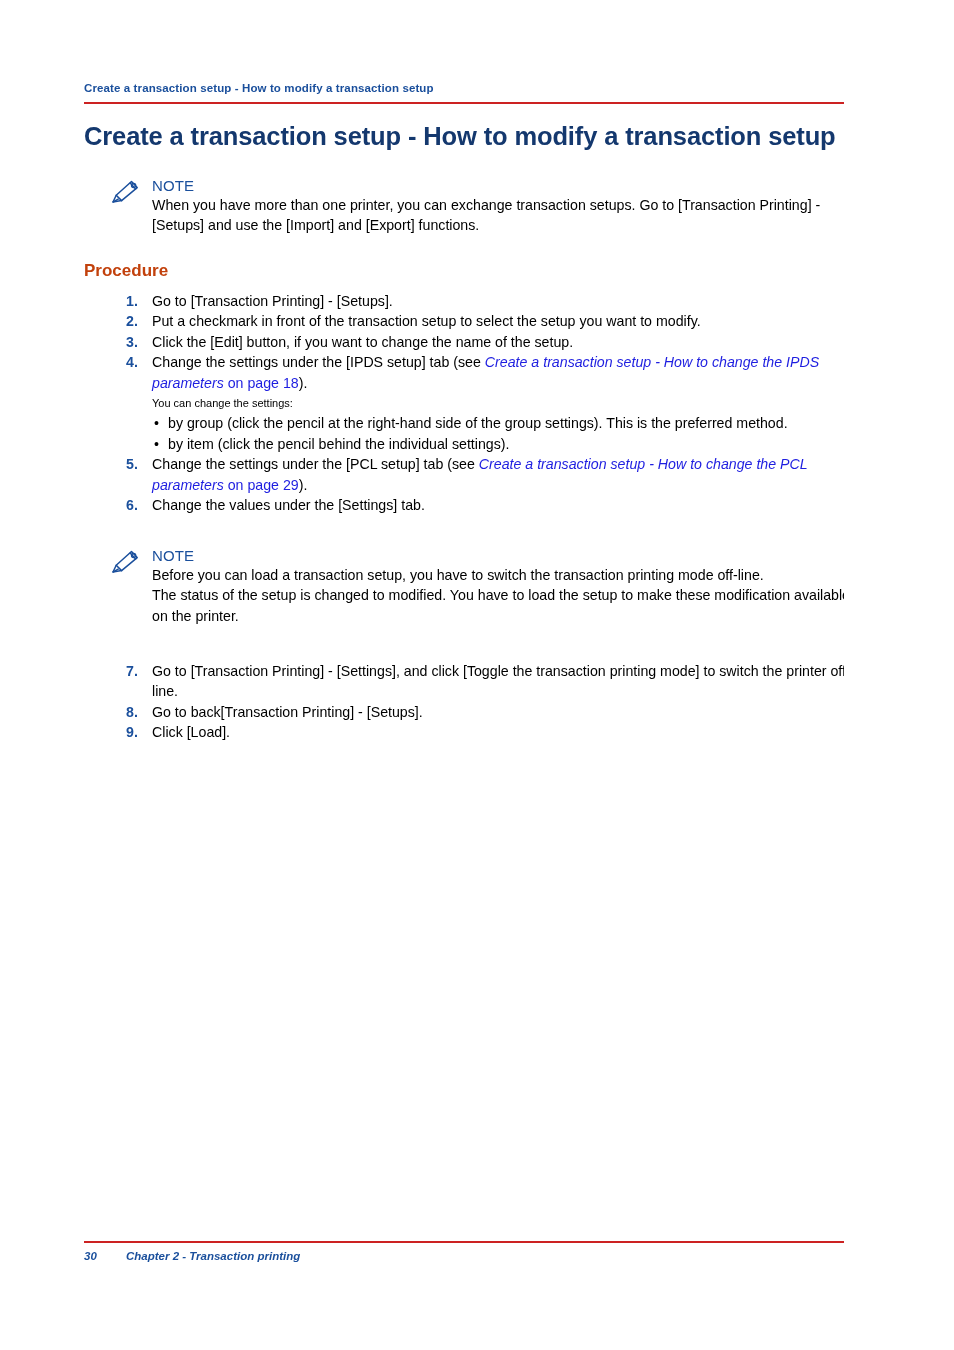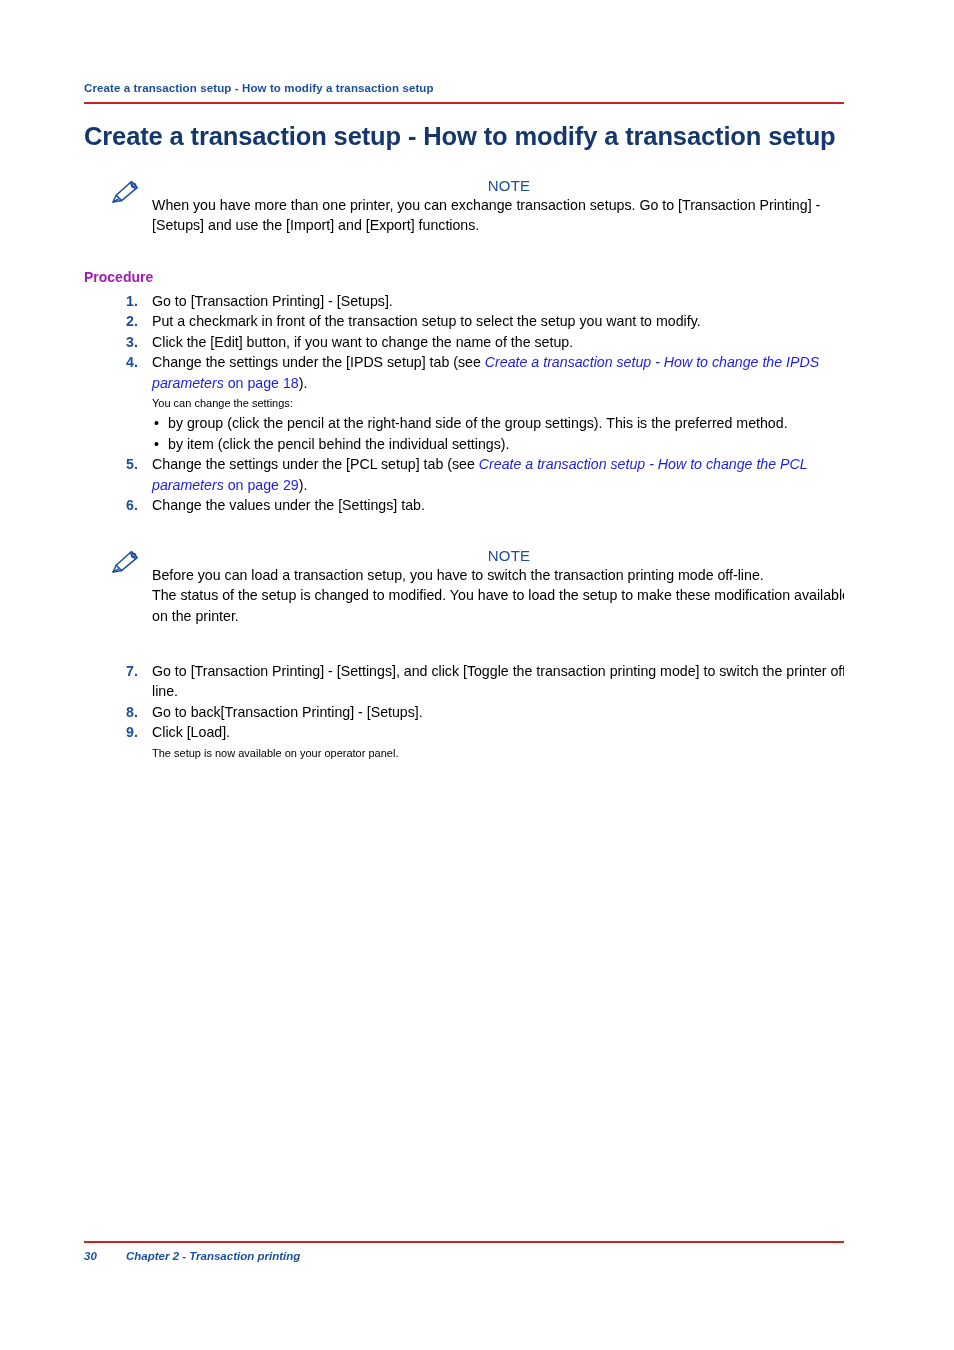"NOTE" .note-label { text-align: center -> none }
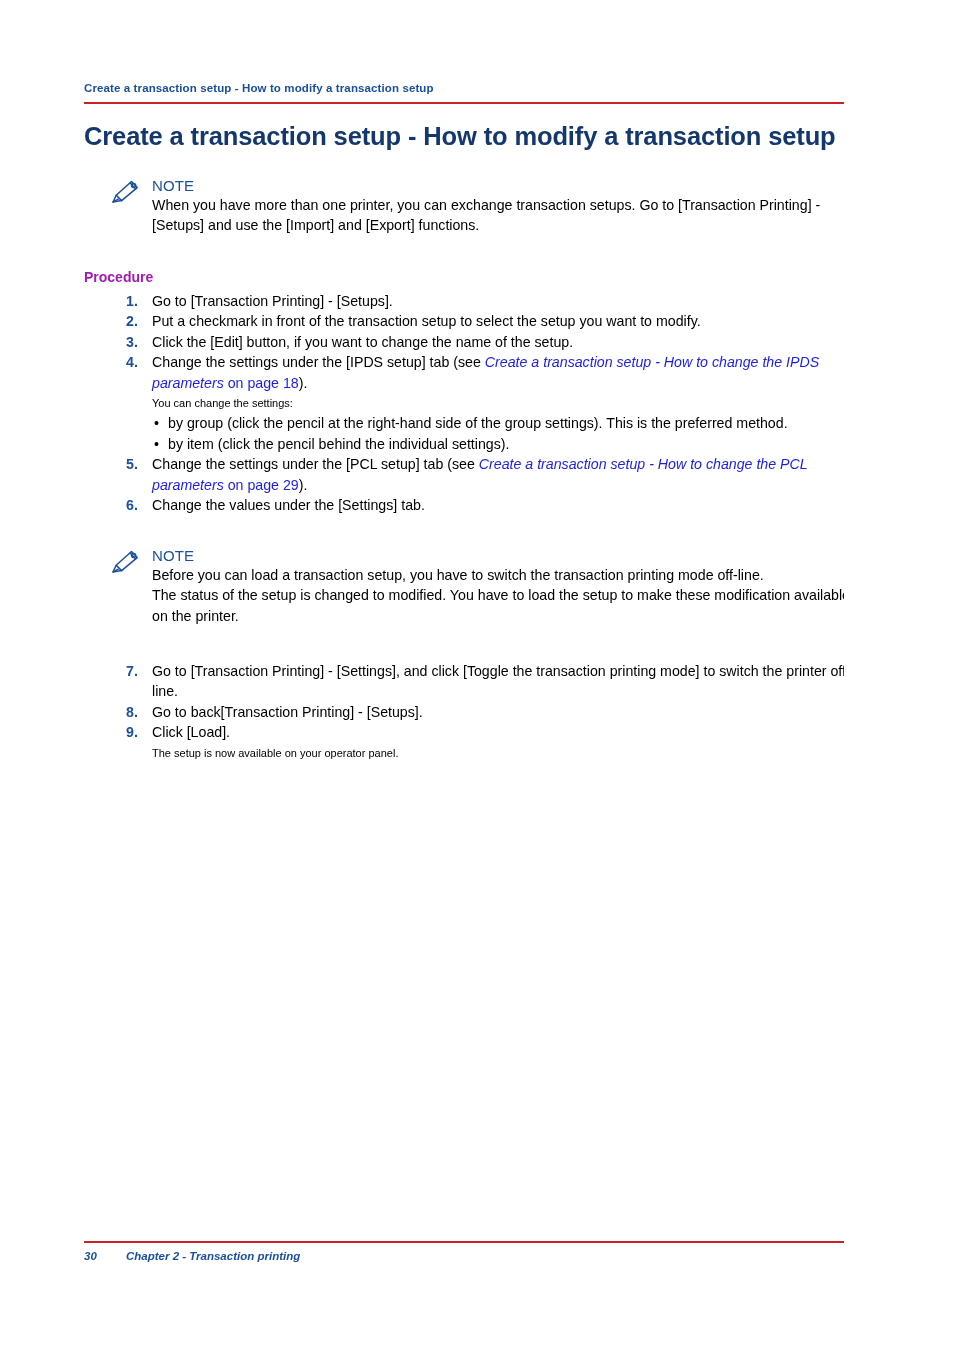"Procedure" .section-heading { color: #a21caf -> #c2410c; font-size: 14px -> 17px; margin-top: 8px -> none }
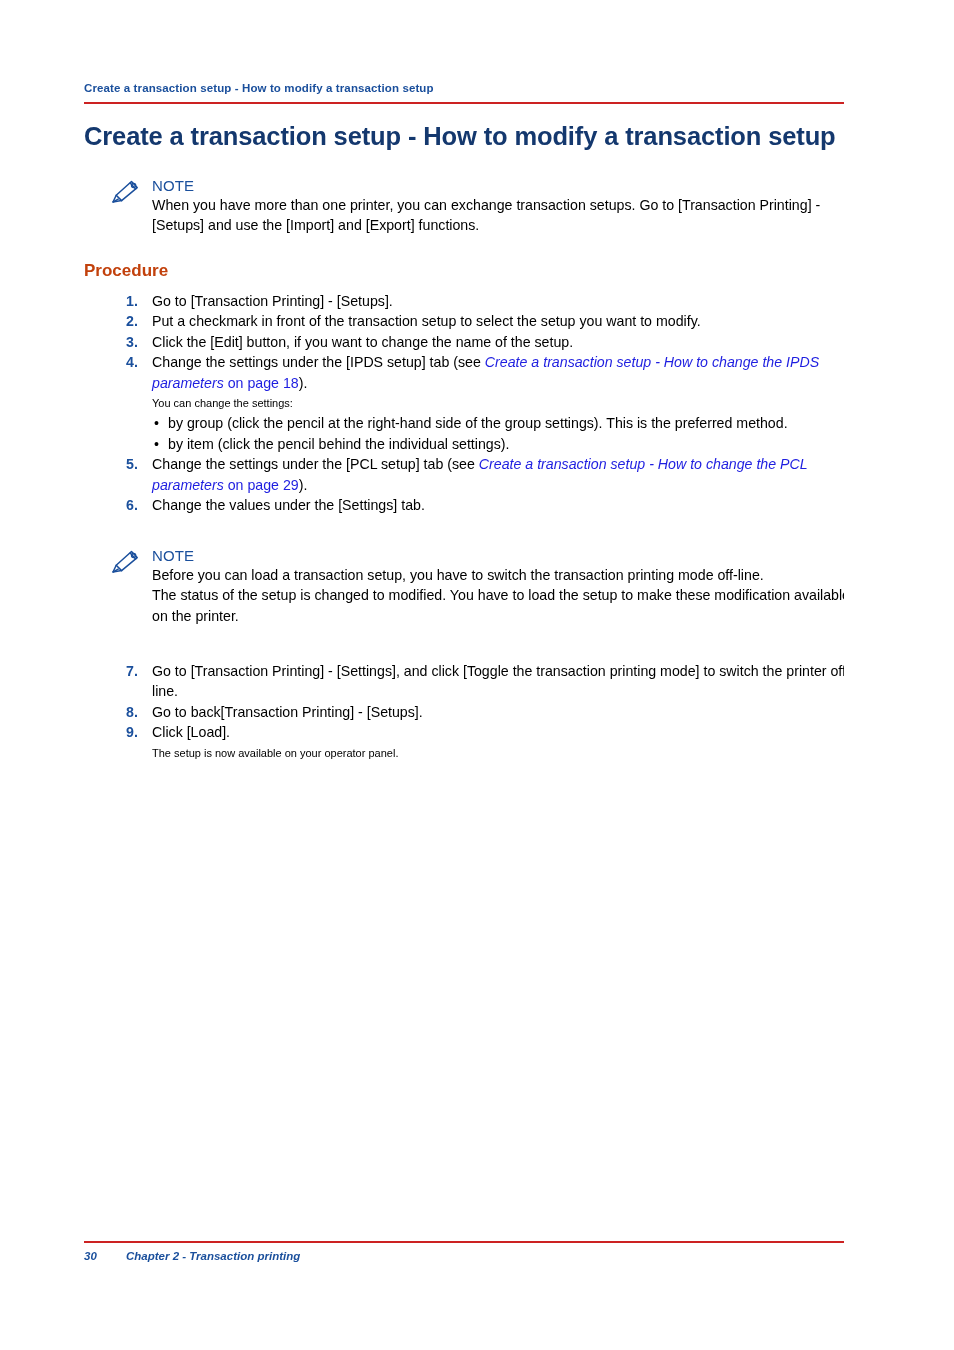"The setup is now available" div.subline { html: <div>The setup is now available on your operator panel.</div> -> none }
